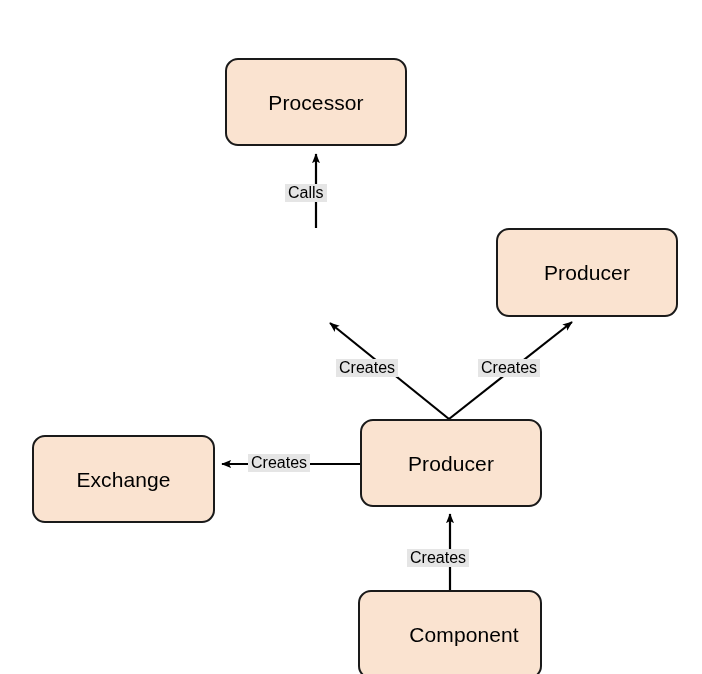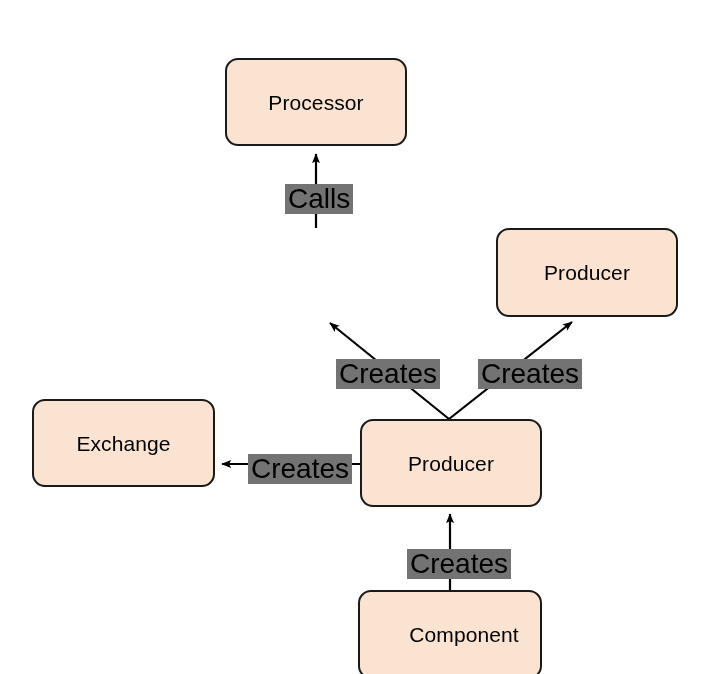"Calls" .edge-label { background: #737373 -> #e5e5e5; font-size: 28px -> 16px }
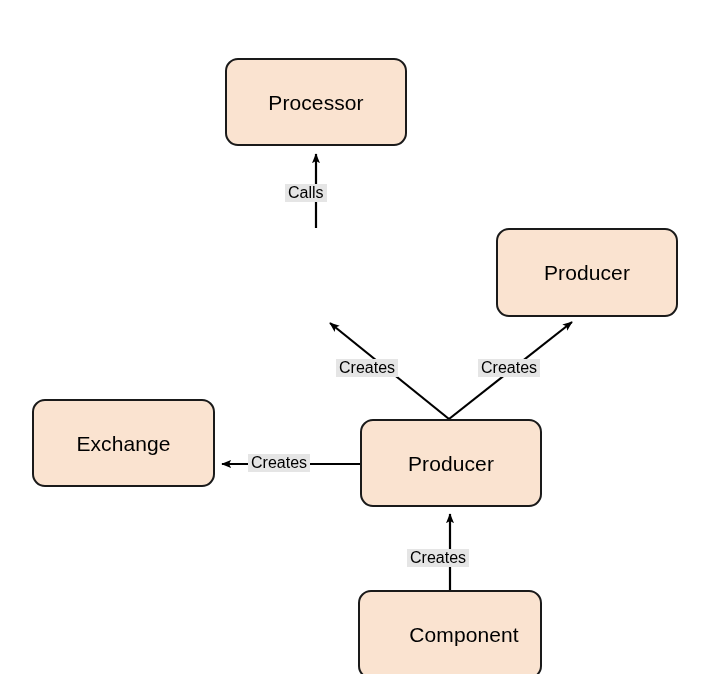"Exchange" div.node { top: 372px -> 408px }
